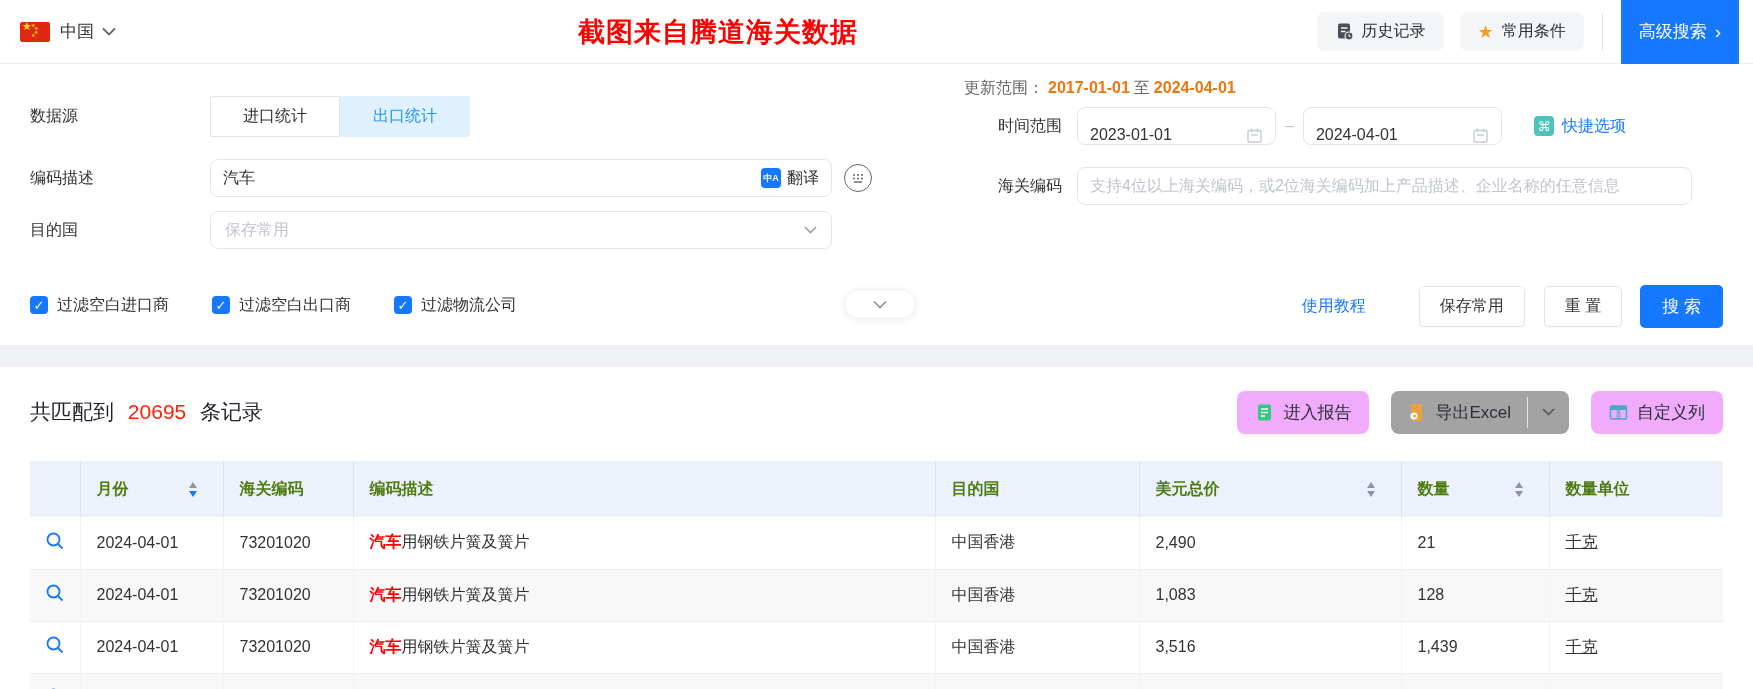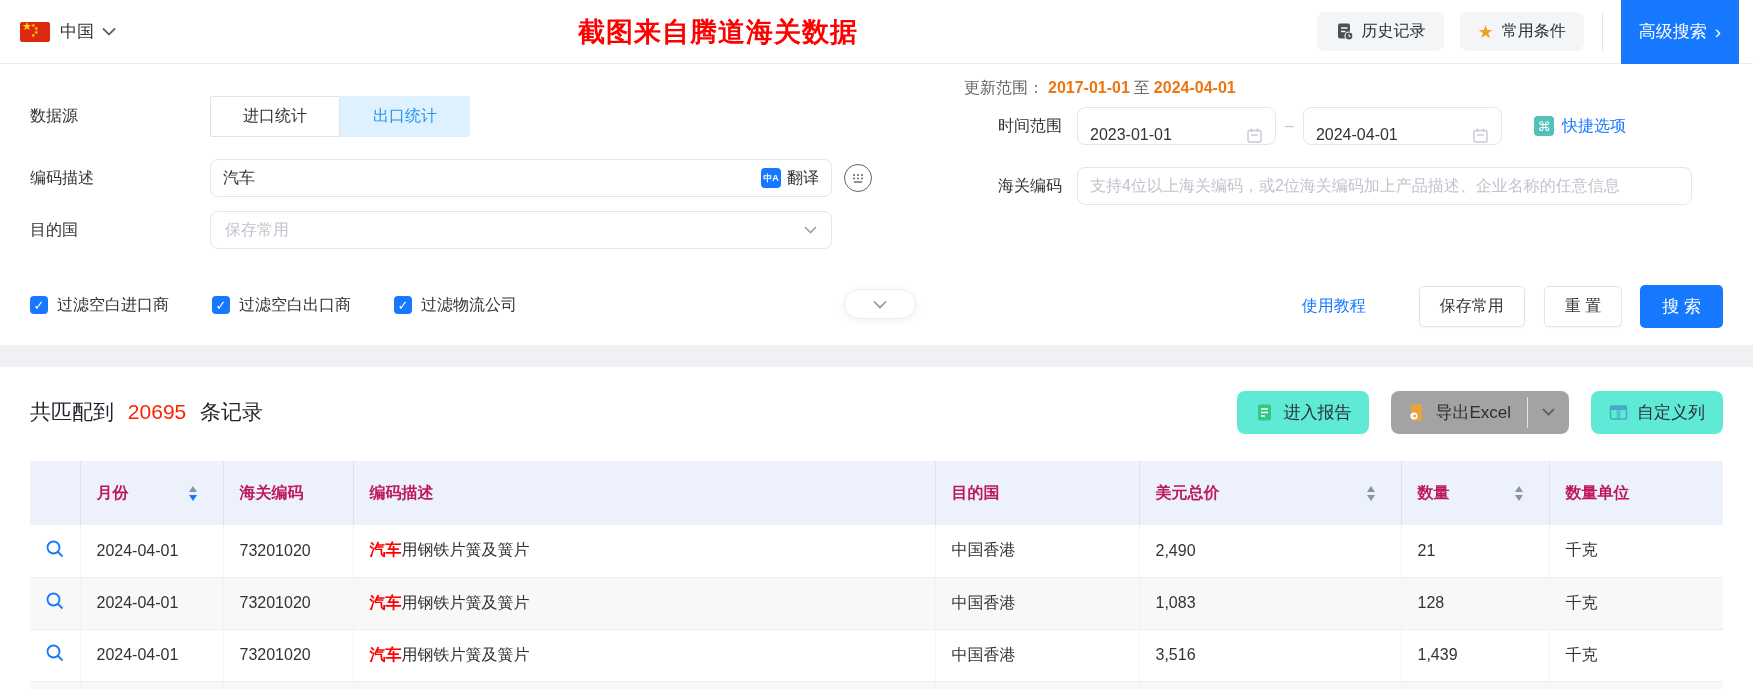"进入报告" .tbtn { background: #5eead4 -> #f0abfc }
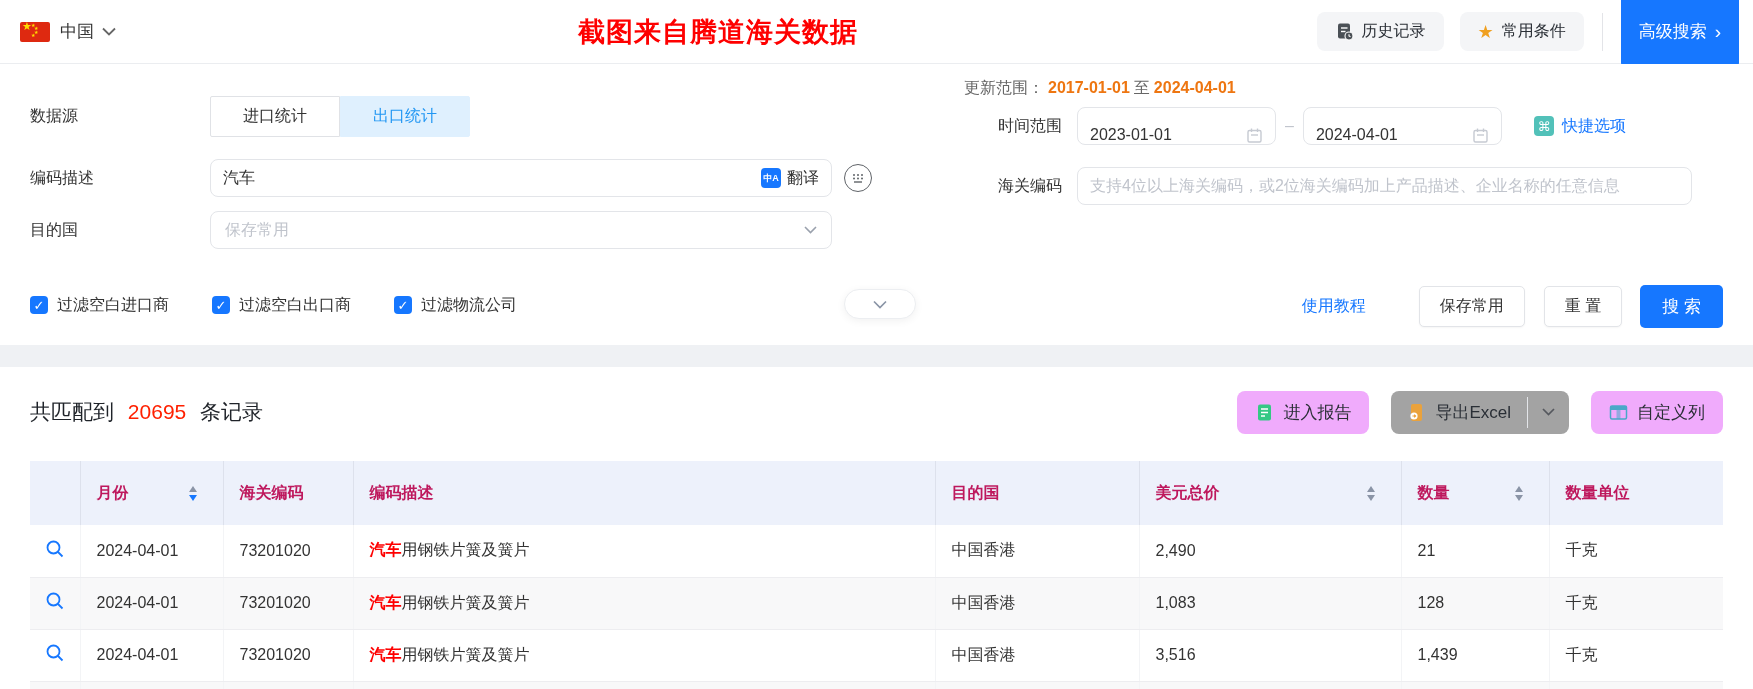"月份" thead th { color: #be185d -> #4d7c0f; height: 64px -> 56px }
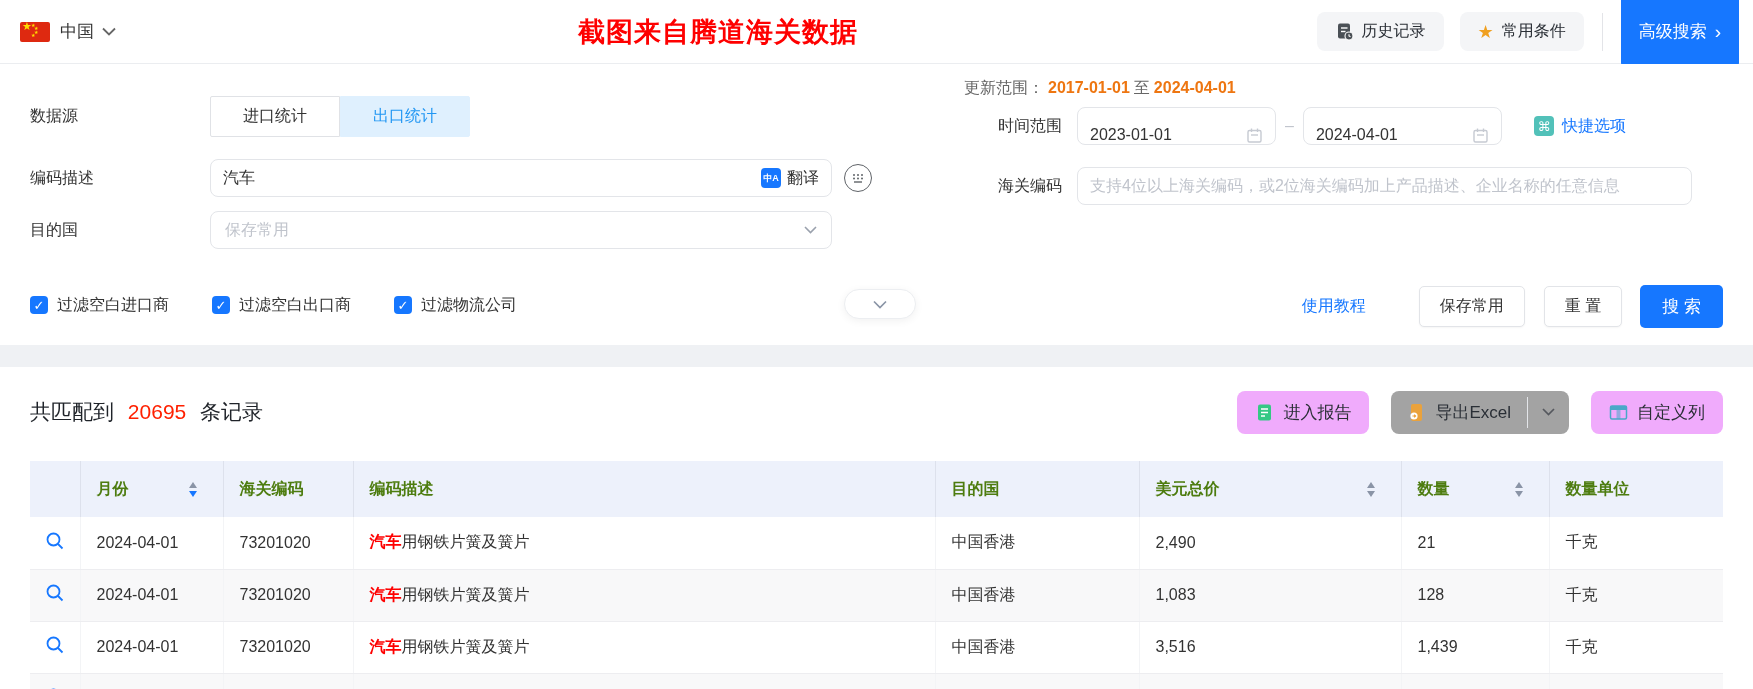"千克" tbody td:last-child { text-decoration: none -> underline }
